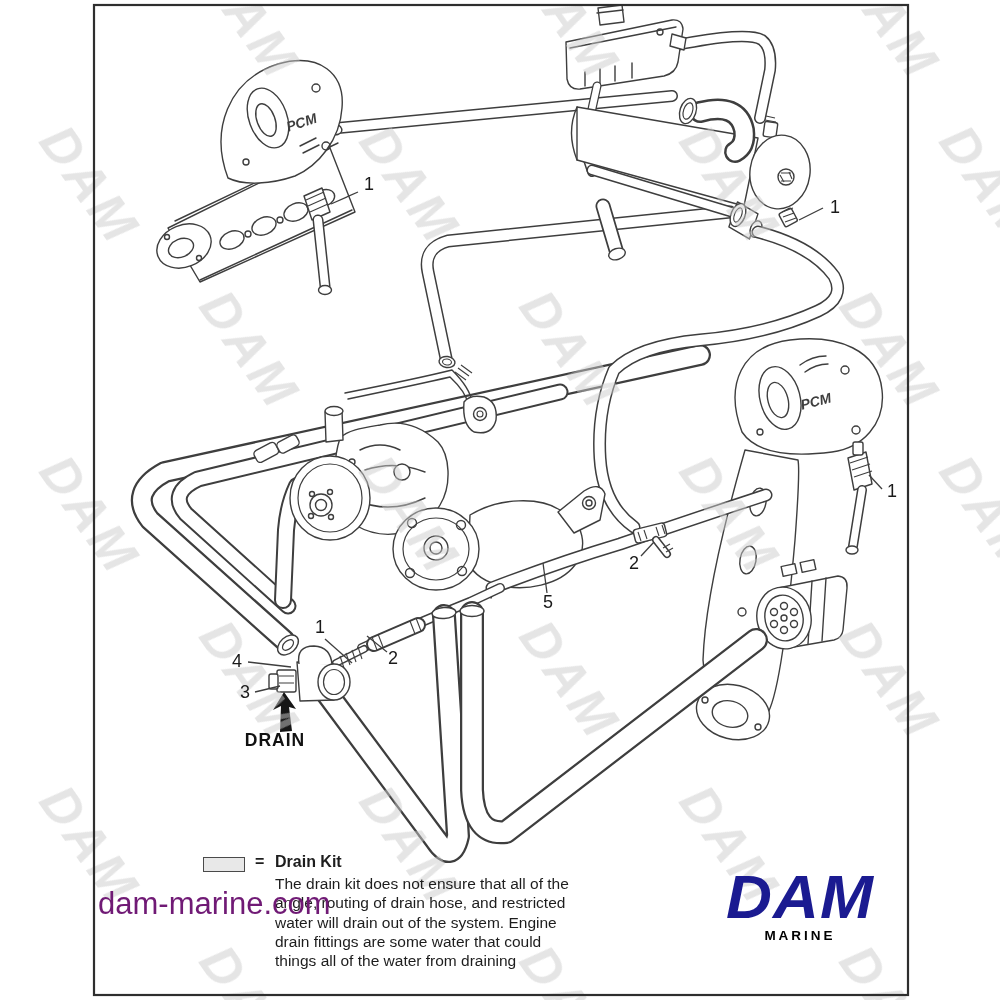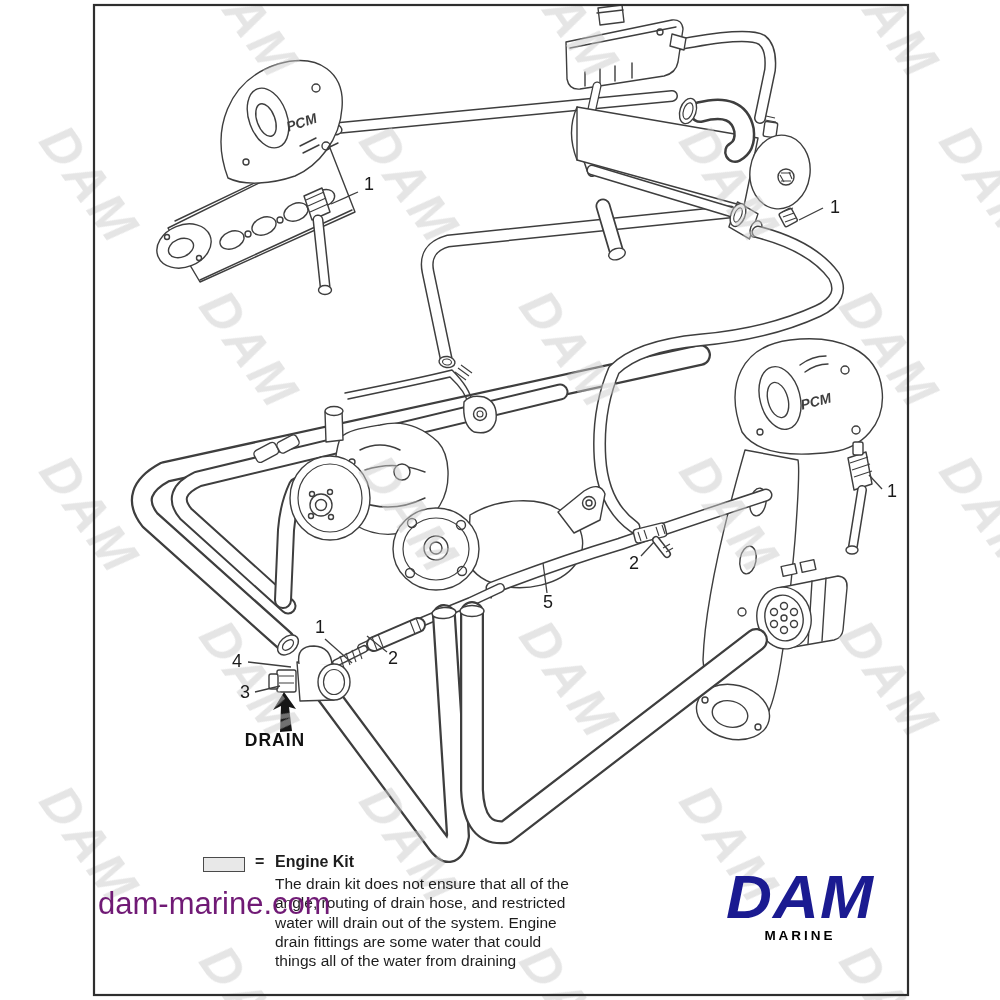"Engine Kit" div.legend-title { text: Engine -> Drain }
